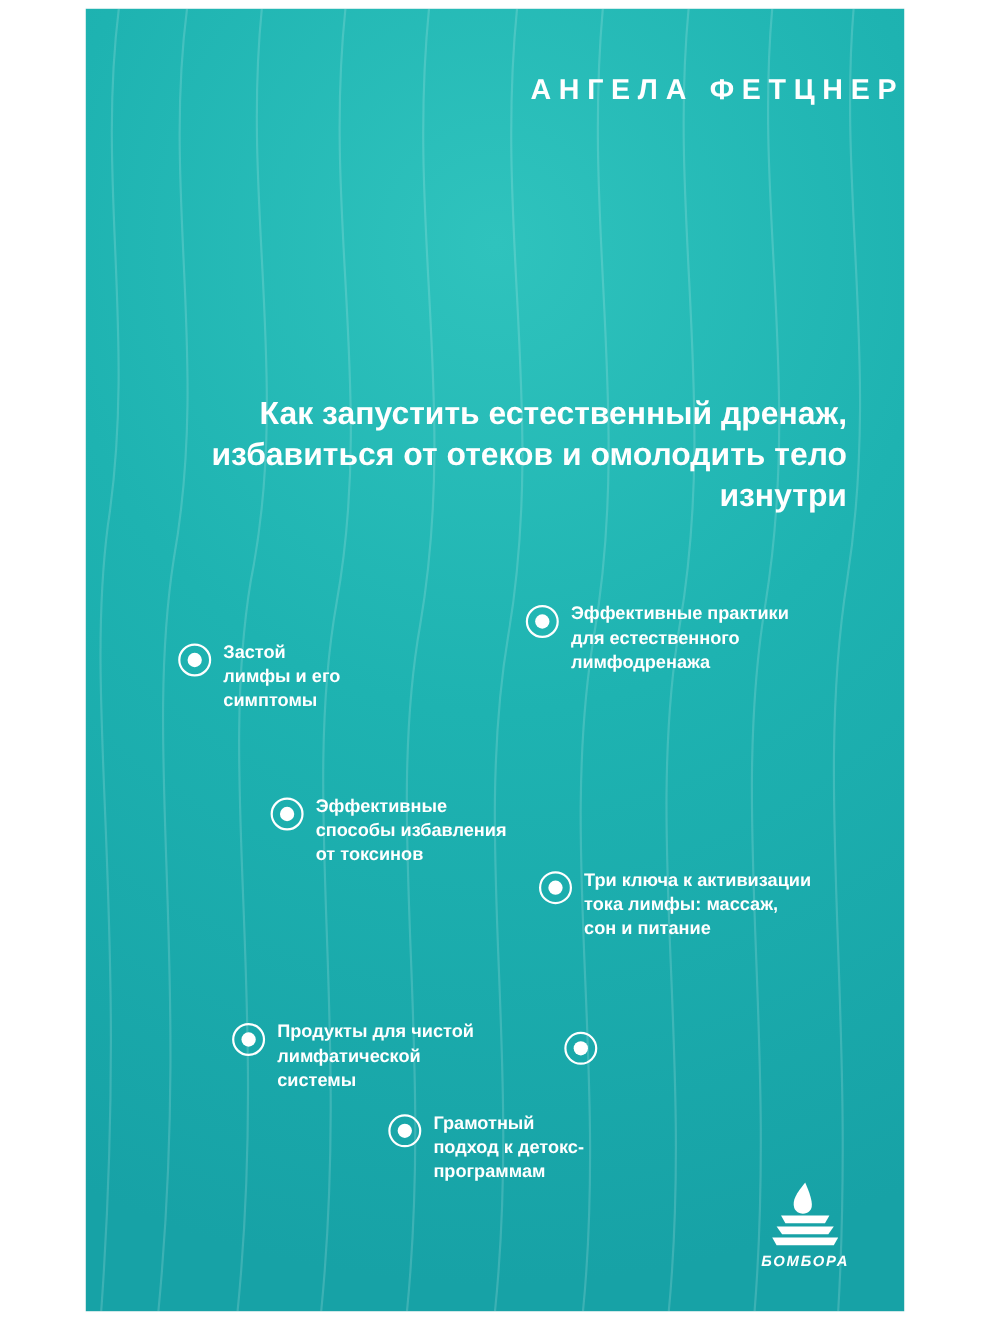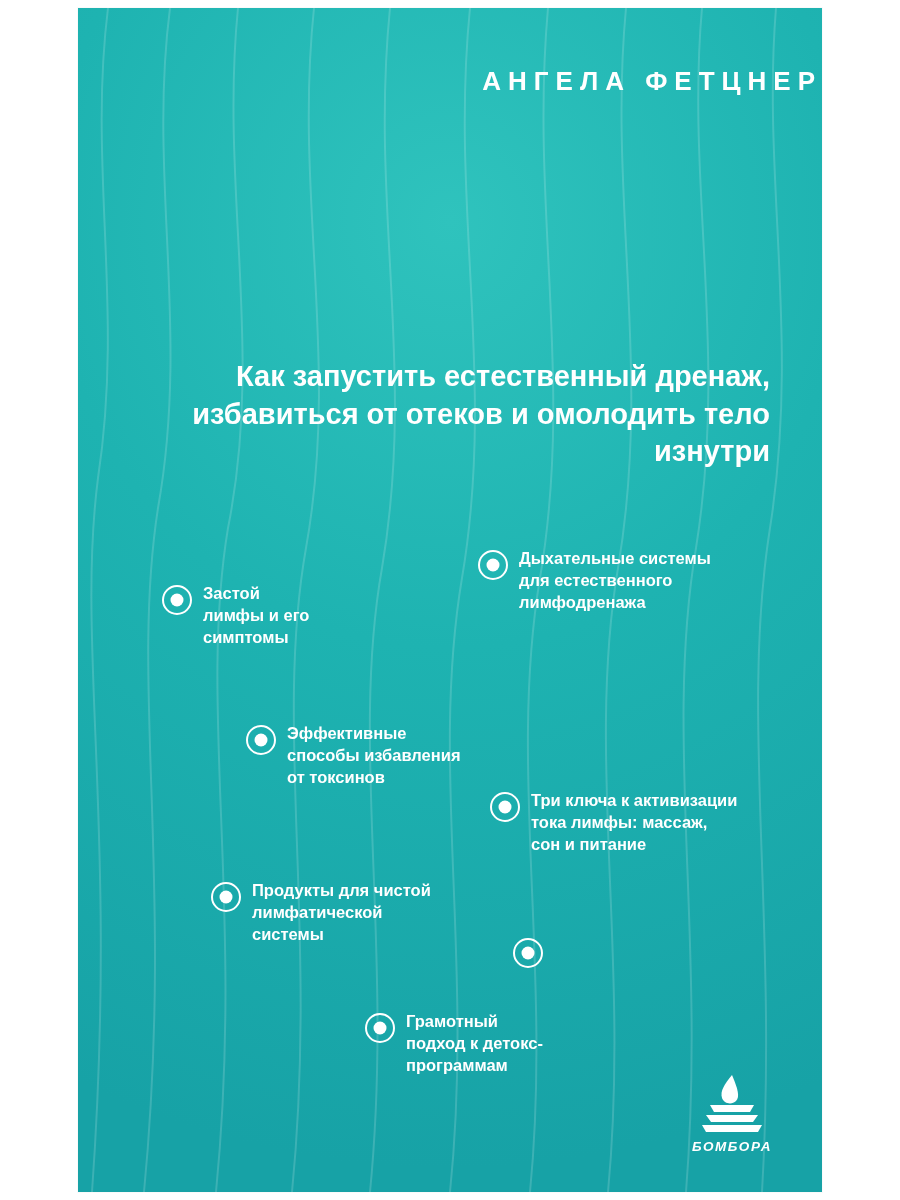"Дыхательные системы" span.bullet-text { text: Дыхательные системы -> Эффективные практики }
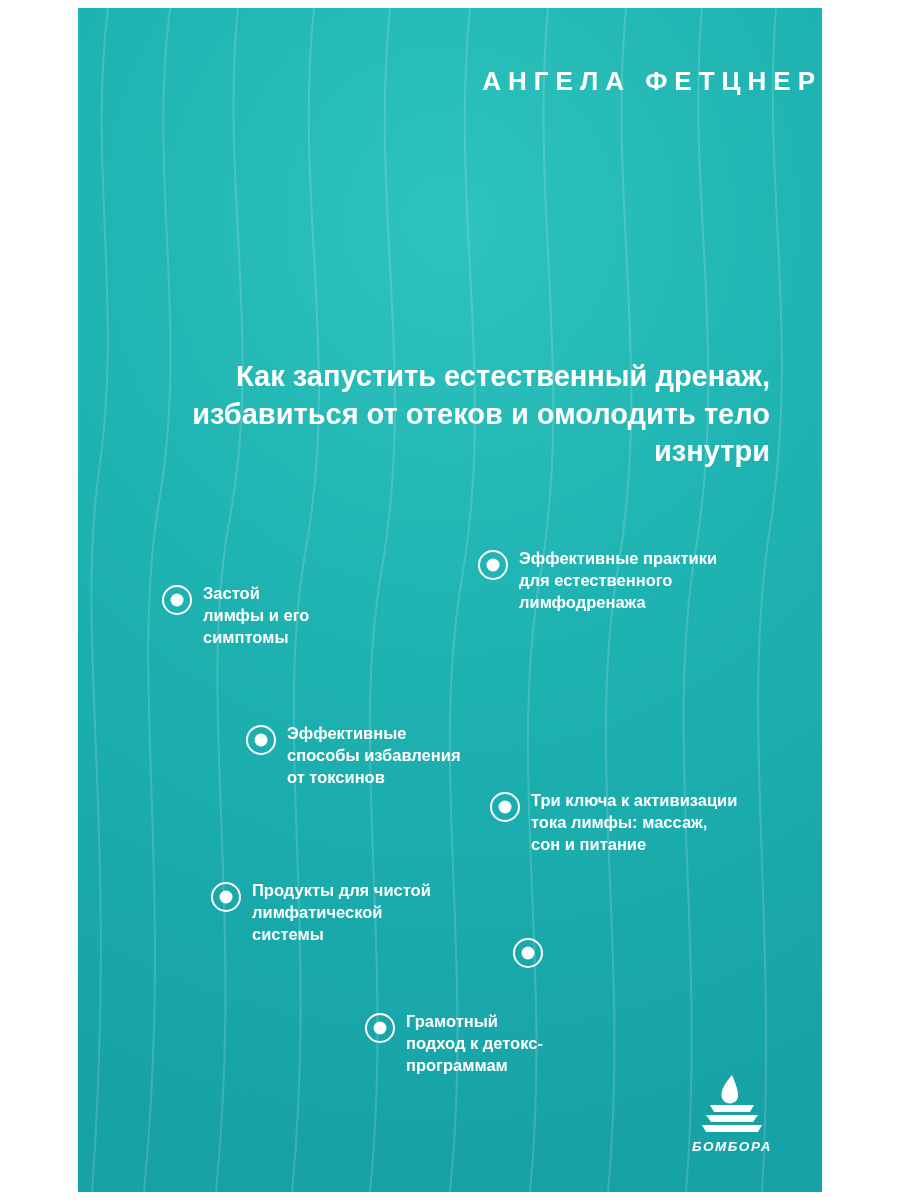"Продукты для чистой" .b4 { top: 872px -> 920px }
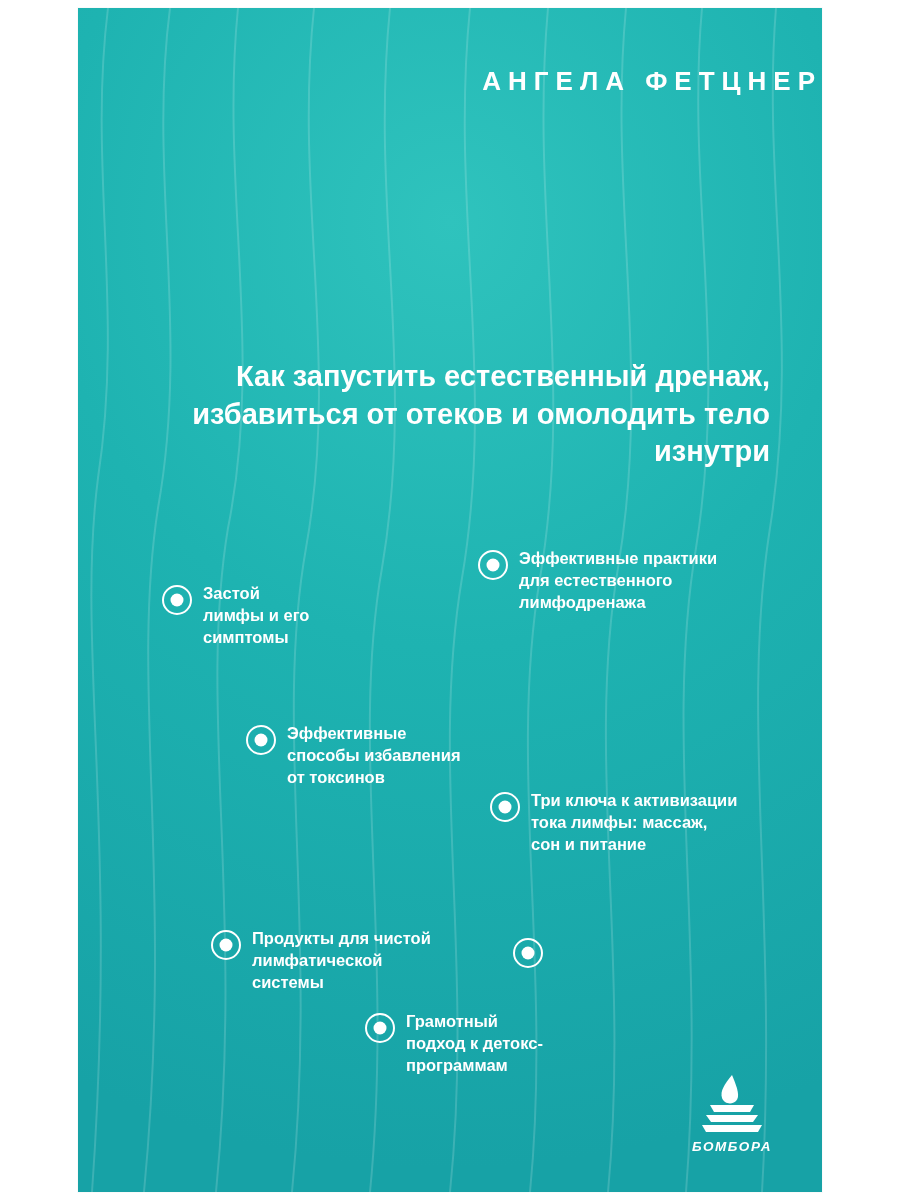"Грамотный" .b6 { left: 287px -> 275px }
